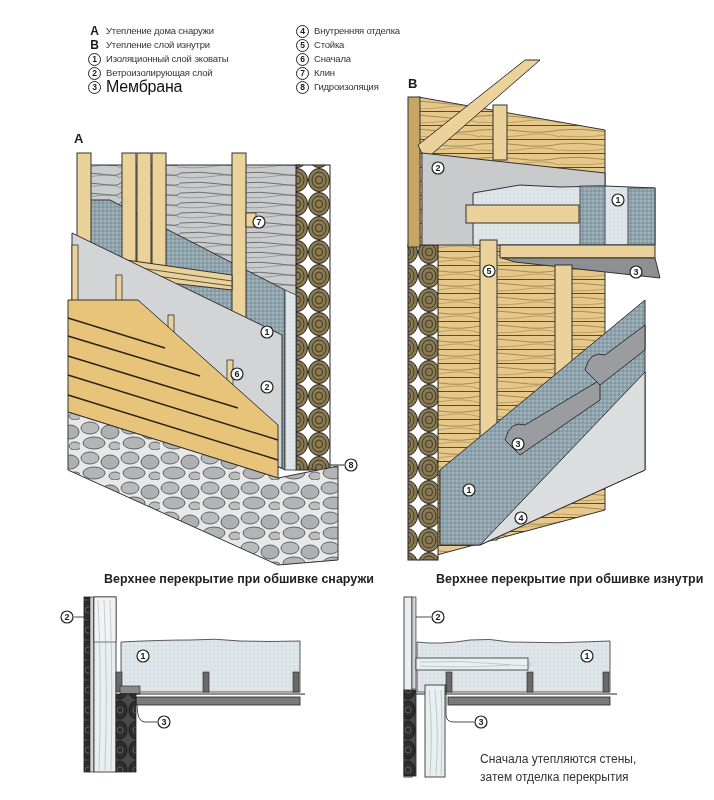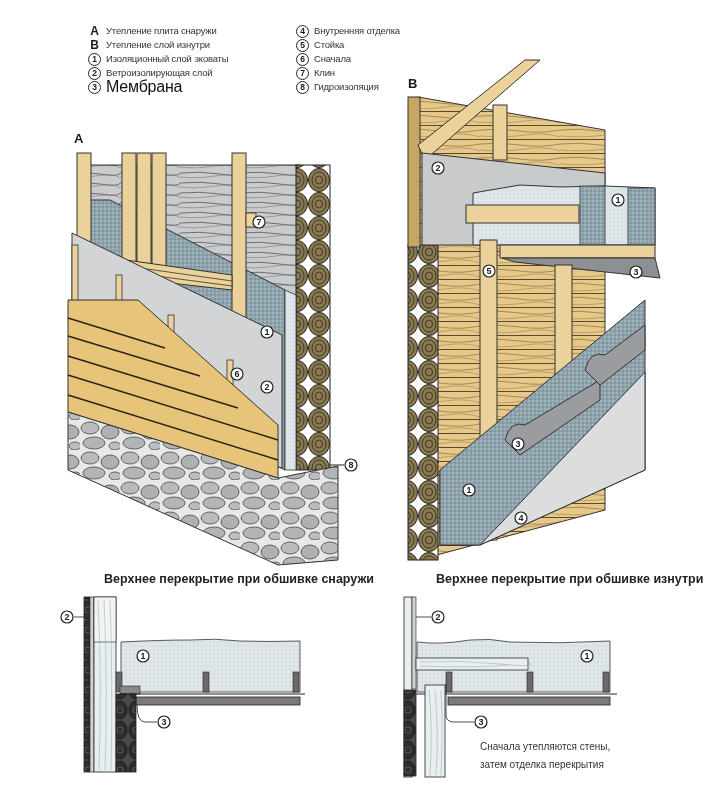"Утепление плита снаружи" span.legend-text { text: плита -> дома }
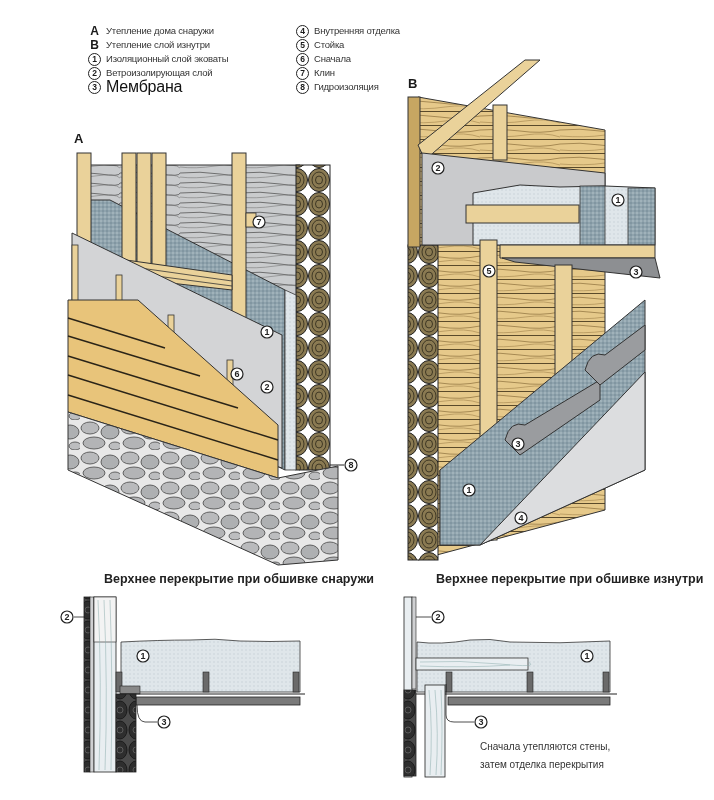"Сначала утепляются стены," .note { font-size: 10px -> 12px; margin-top: none -> 12px }
